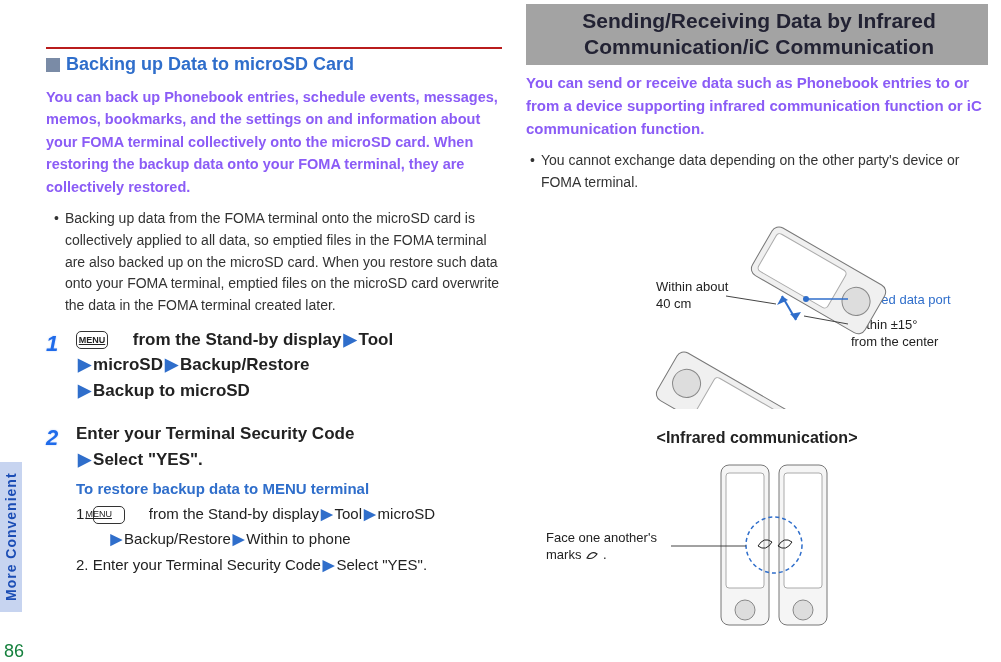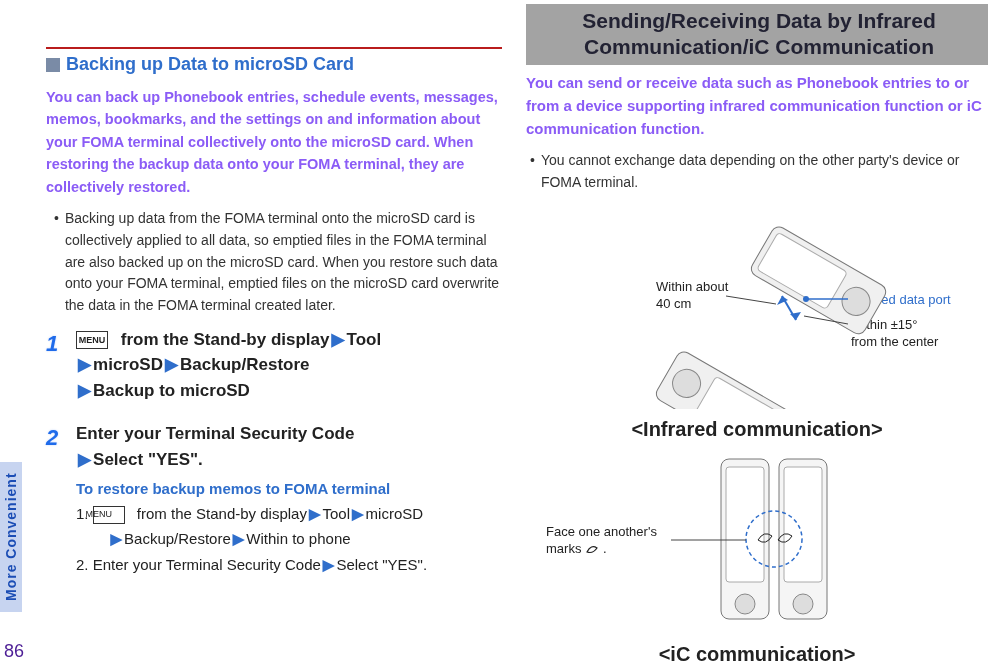"MENU" .menu-btn { border-radius: 0 -> 5px; margin-right: 8px -> 20px; text-decoration: none -> underline }
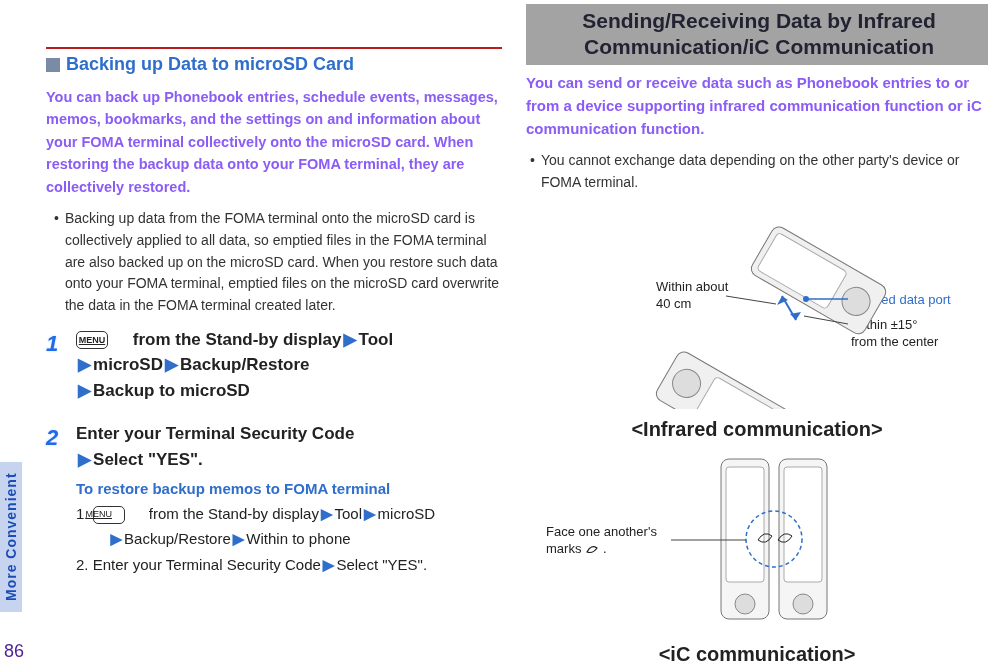"<Infrared communication>" .caption { font-size: 20px -> 16px; margin-top: 0 -> 12px }
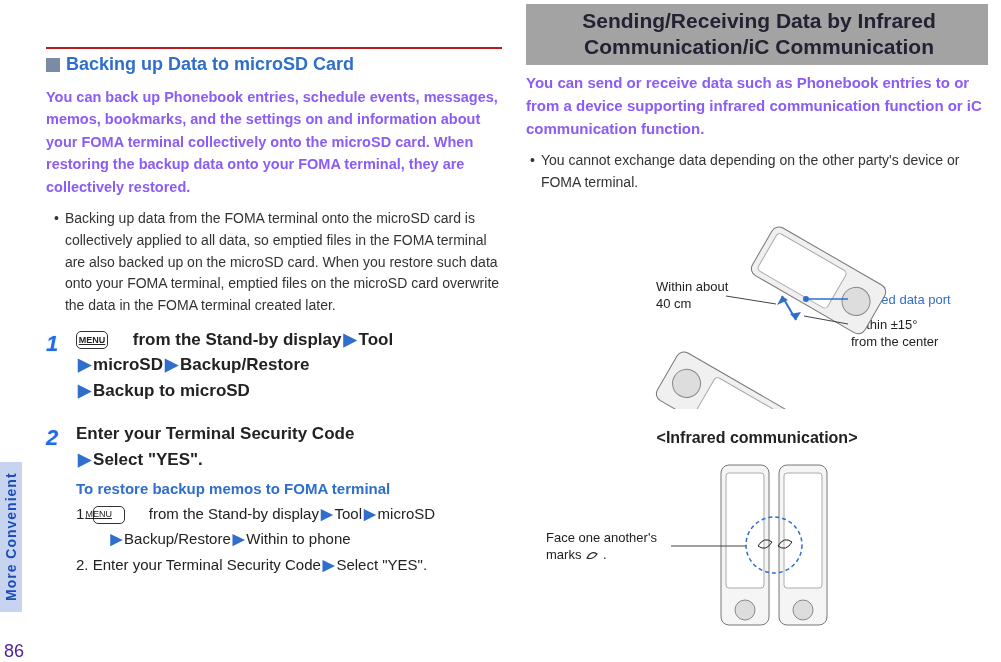"To restore backup memos to" div.sub-ttl { text: memos to FOMA -> data to MENU }
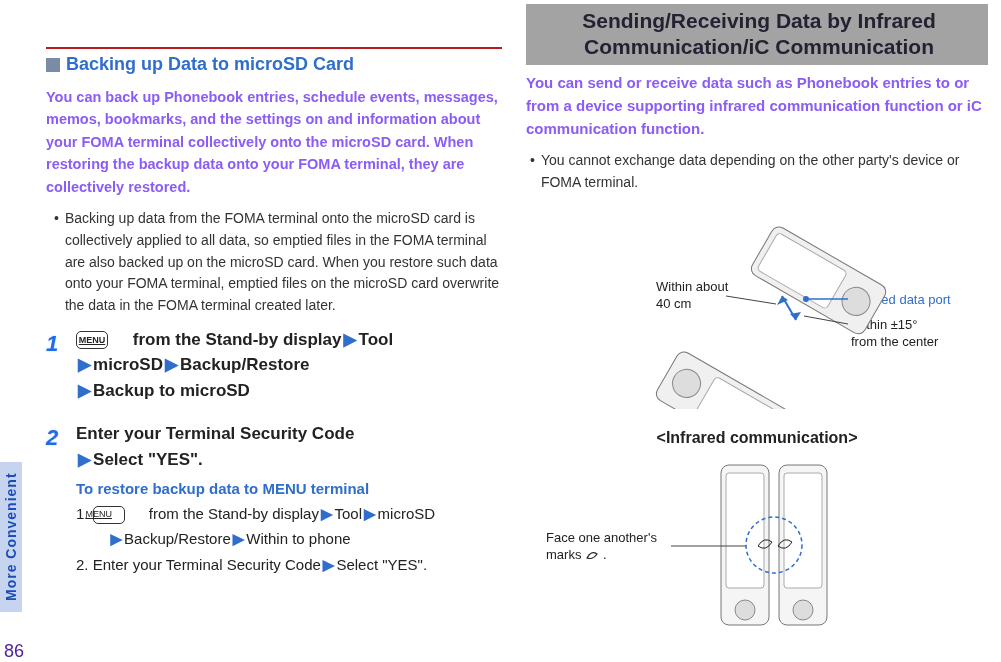"86" .page-number { color: #4c1d95 -> #15803d }
